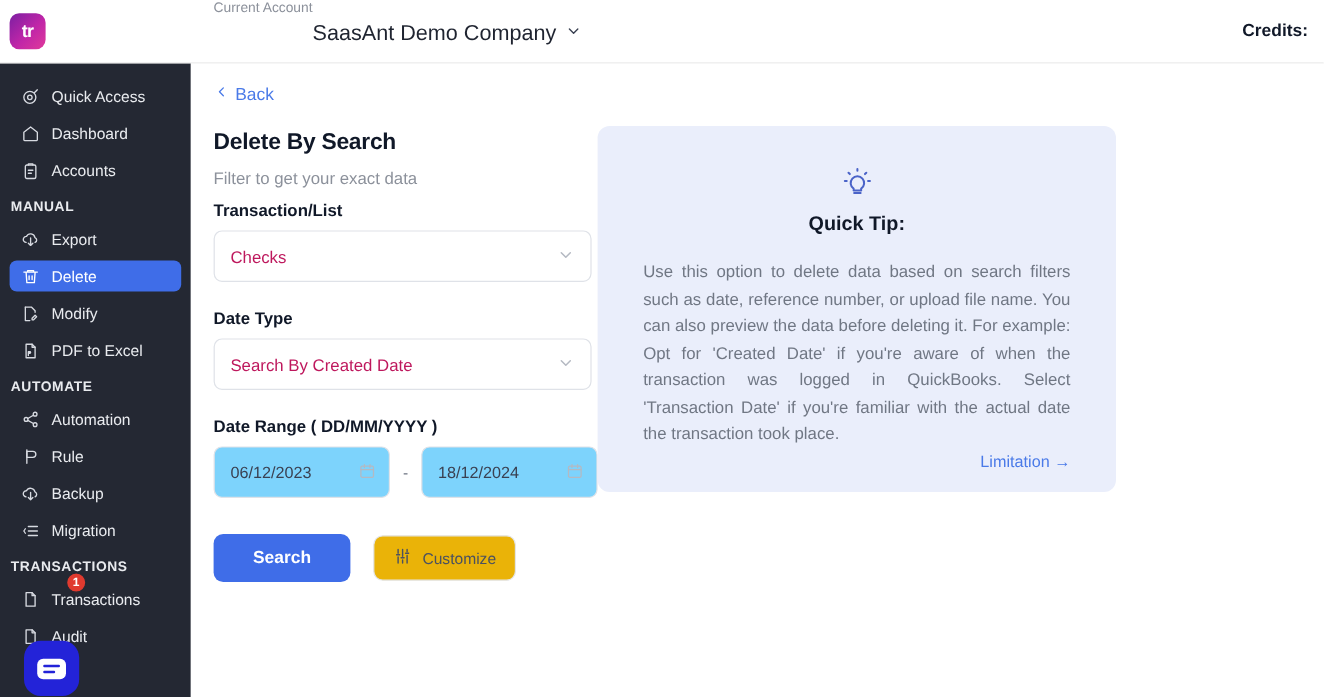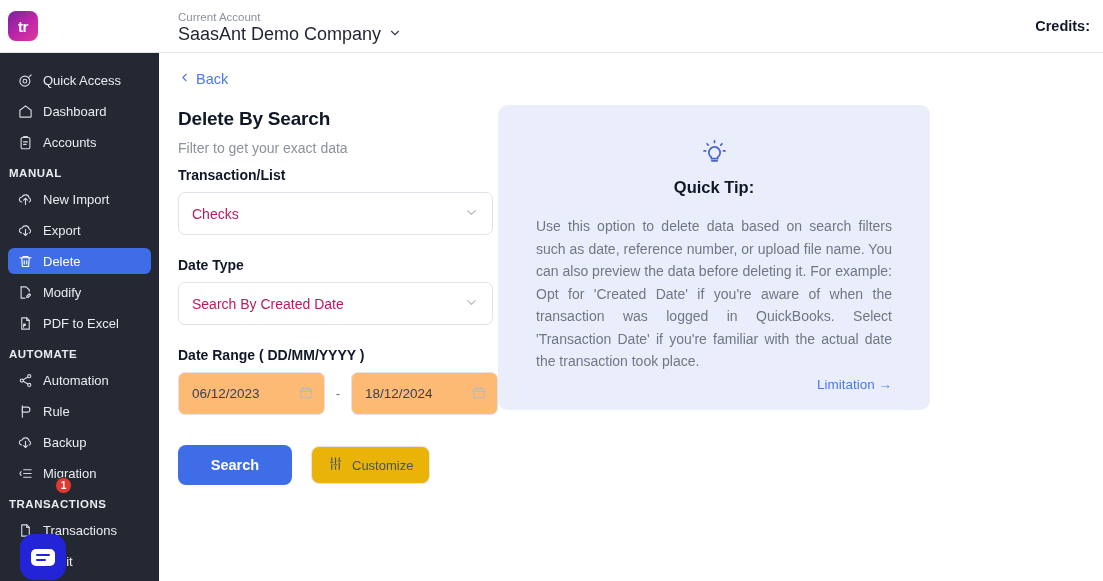"Current Account" .account { flex-direction: column -> row }
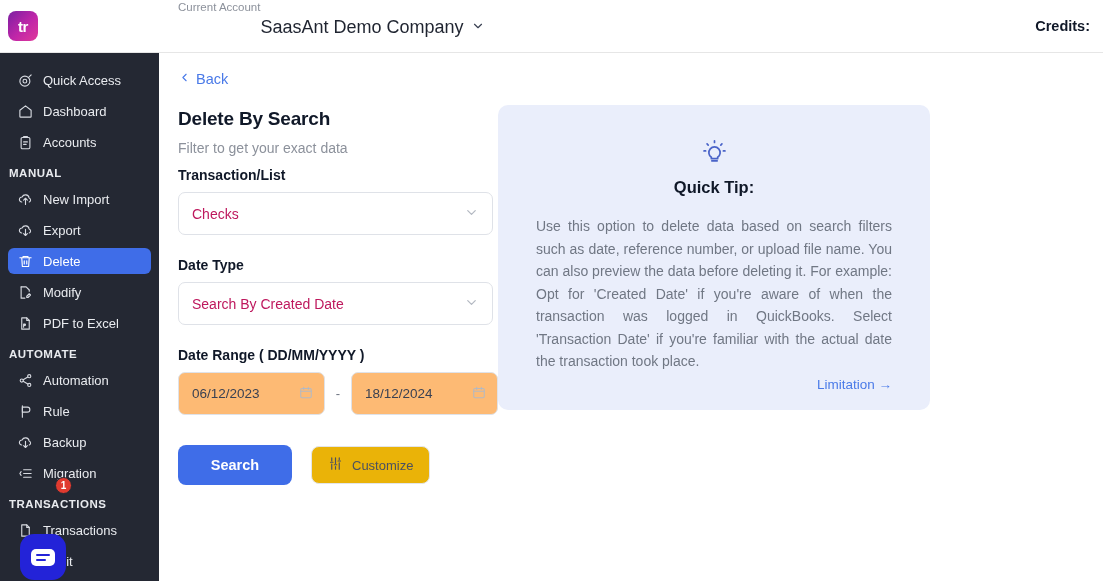"New Import" div.nav-item { html: <div> <span> <svg> <path></path> <path></path> </svg> </span> <span>New Import</span> </div> -> none }
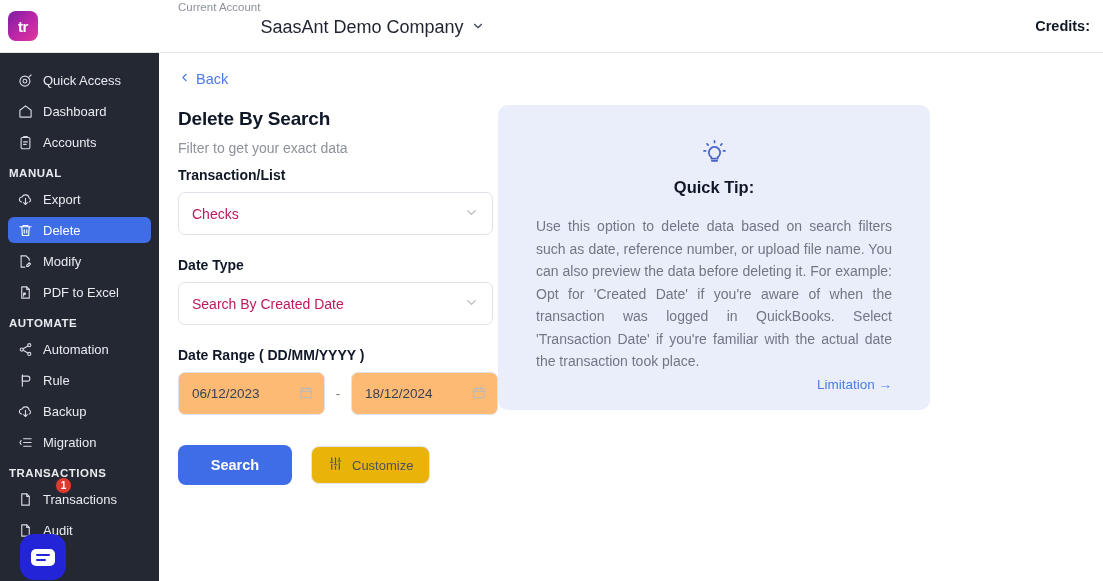"06/12/2023" .date-box { background: #fdba74 -> #7dd3fc }
